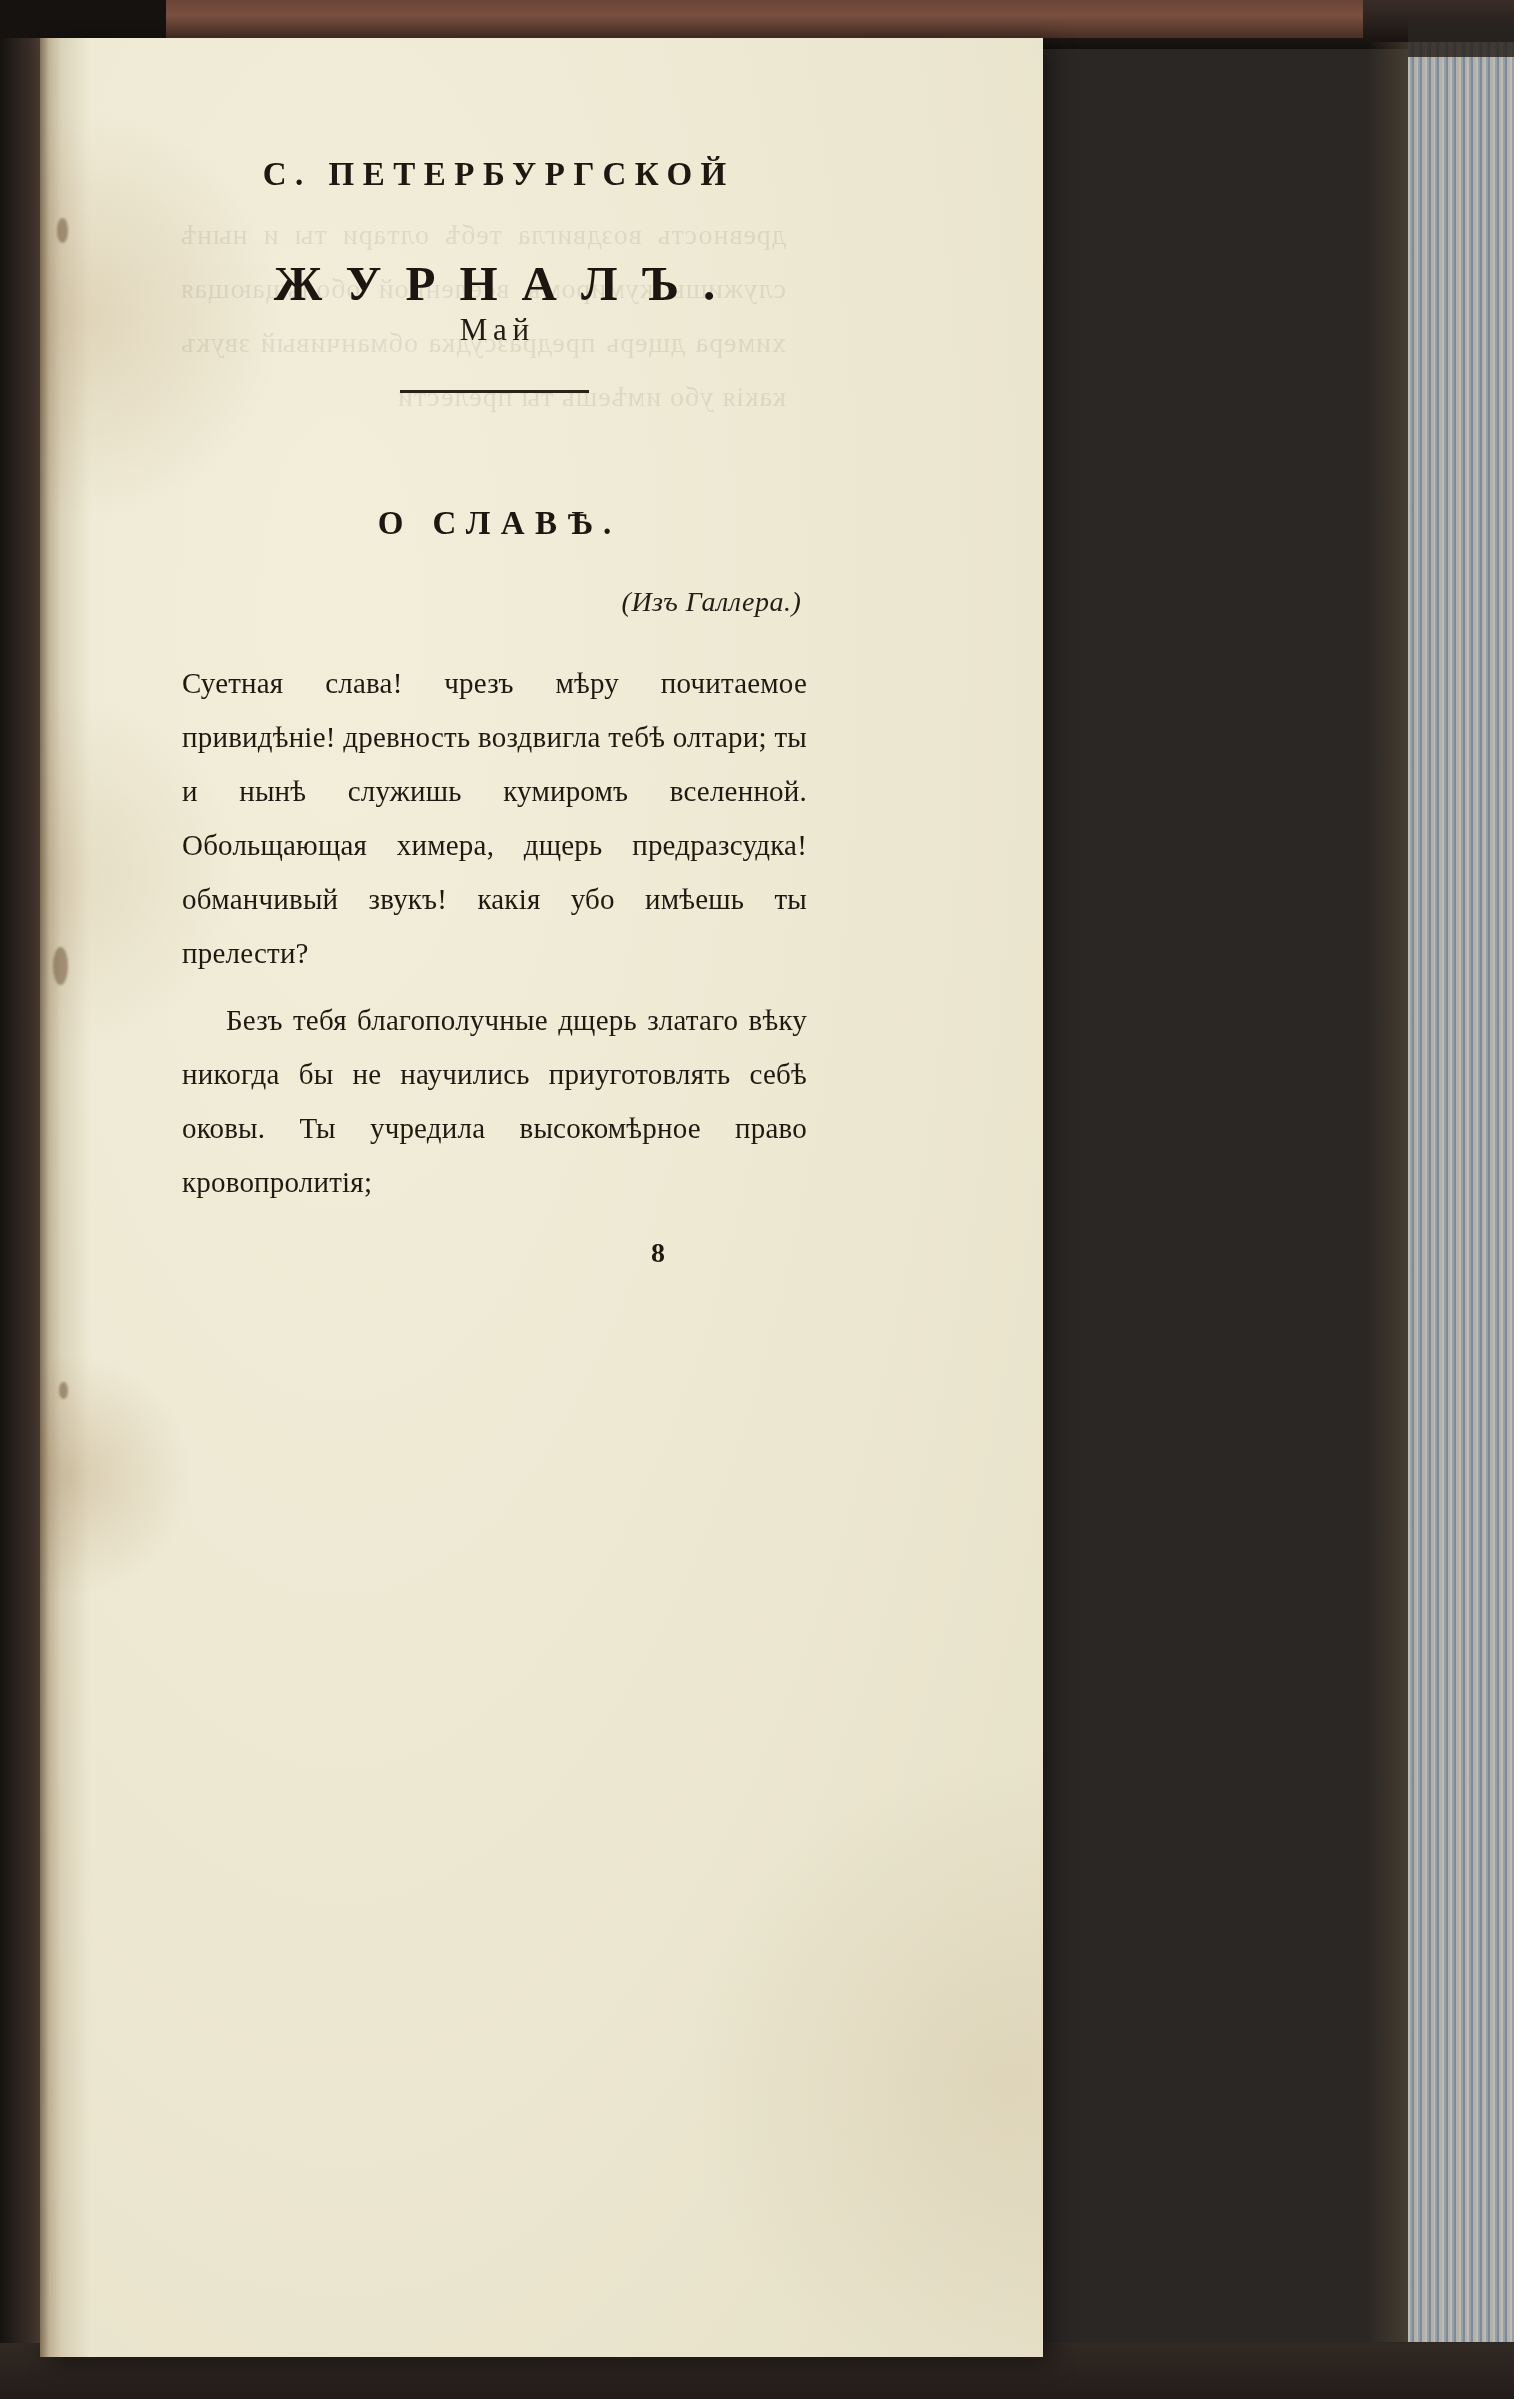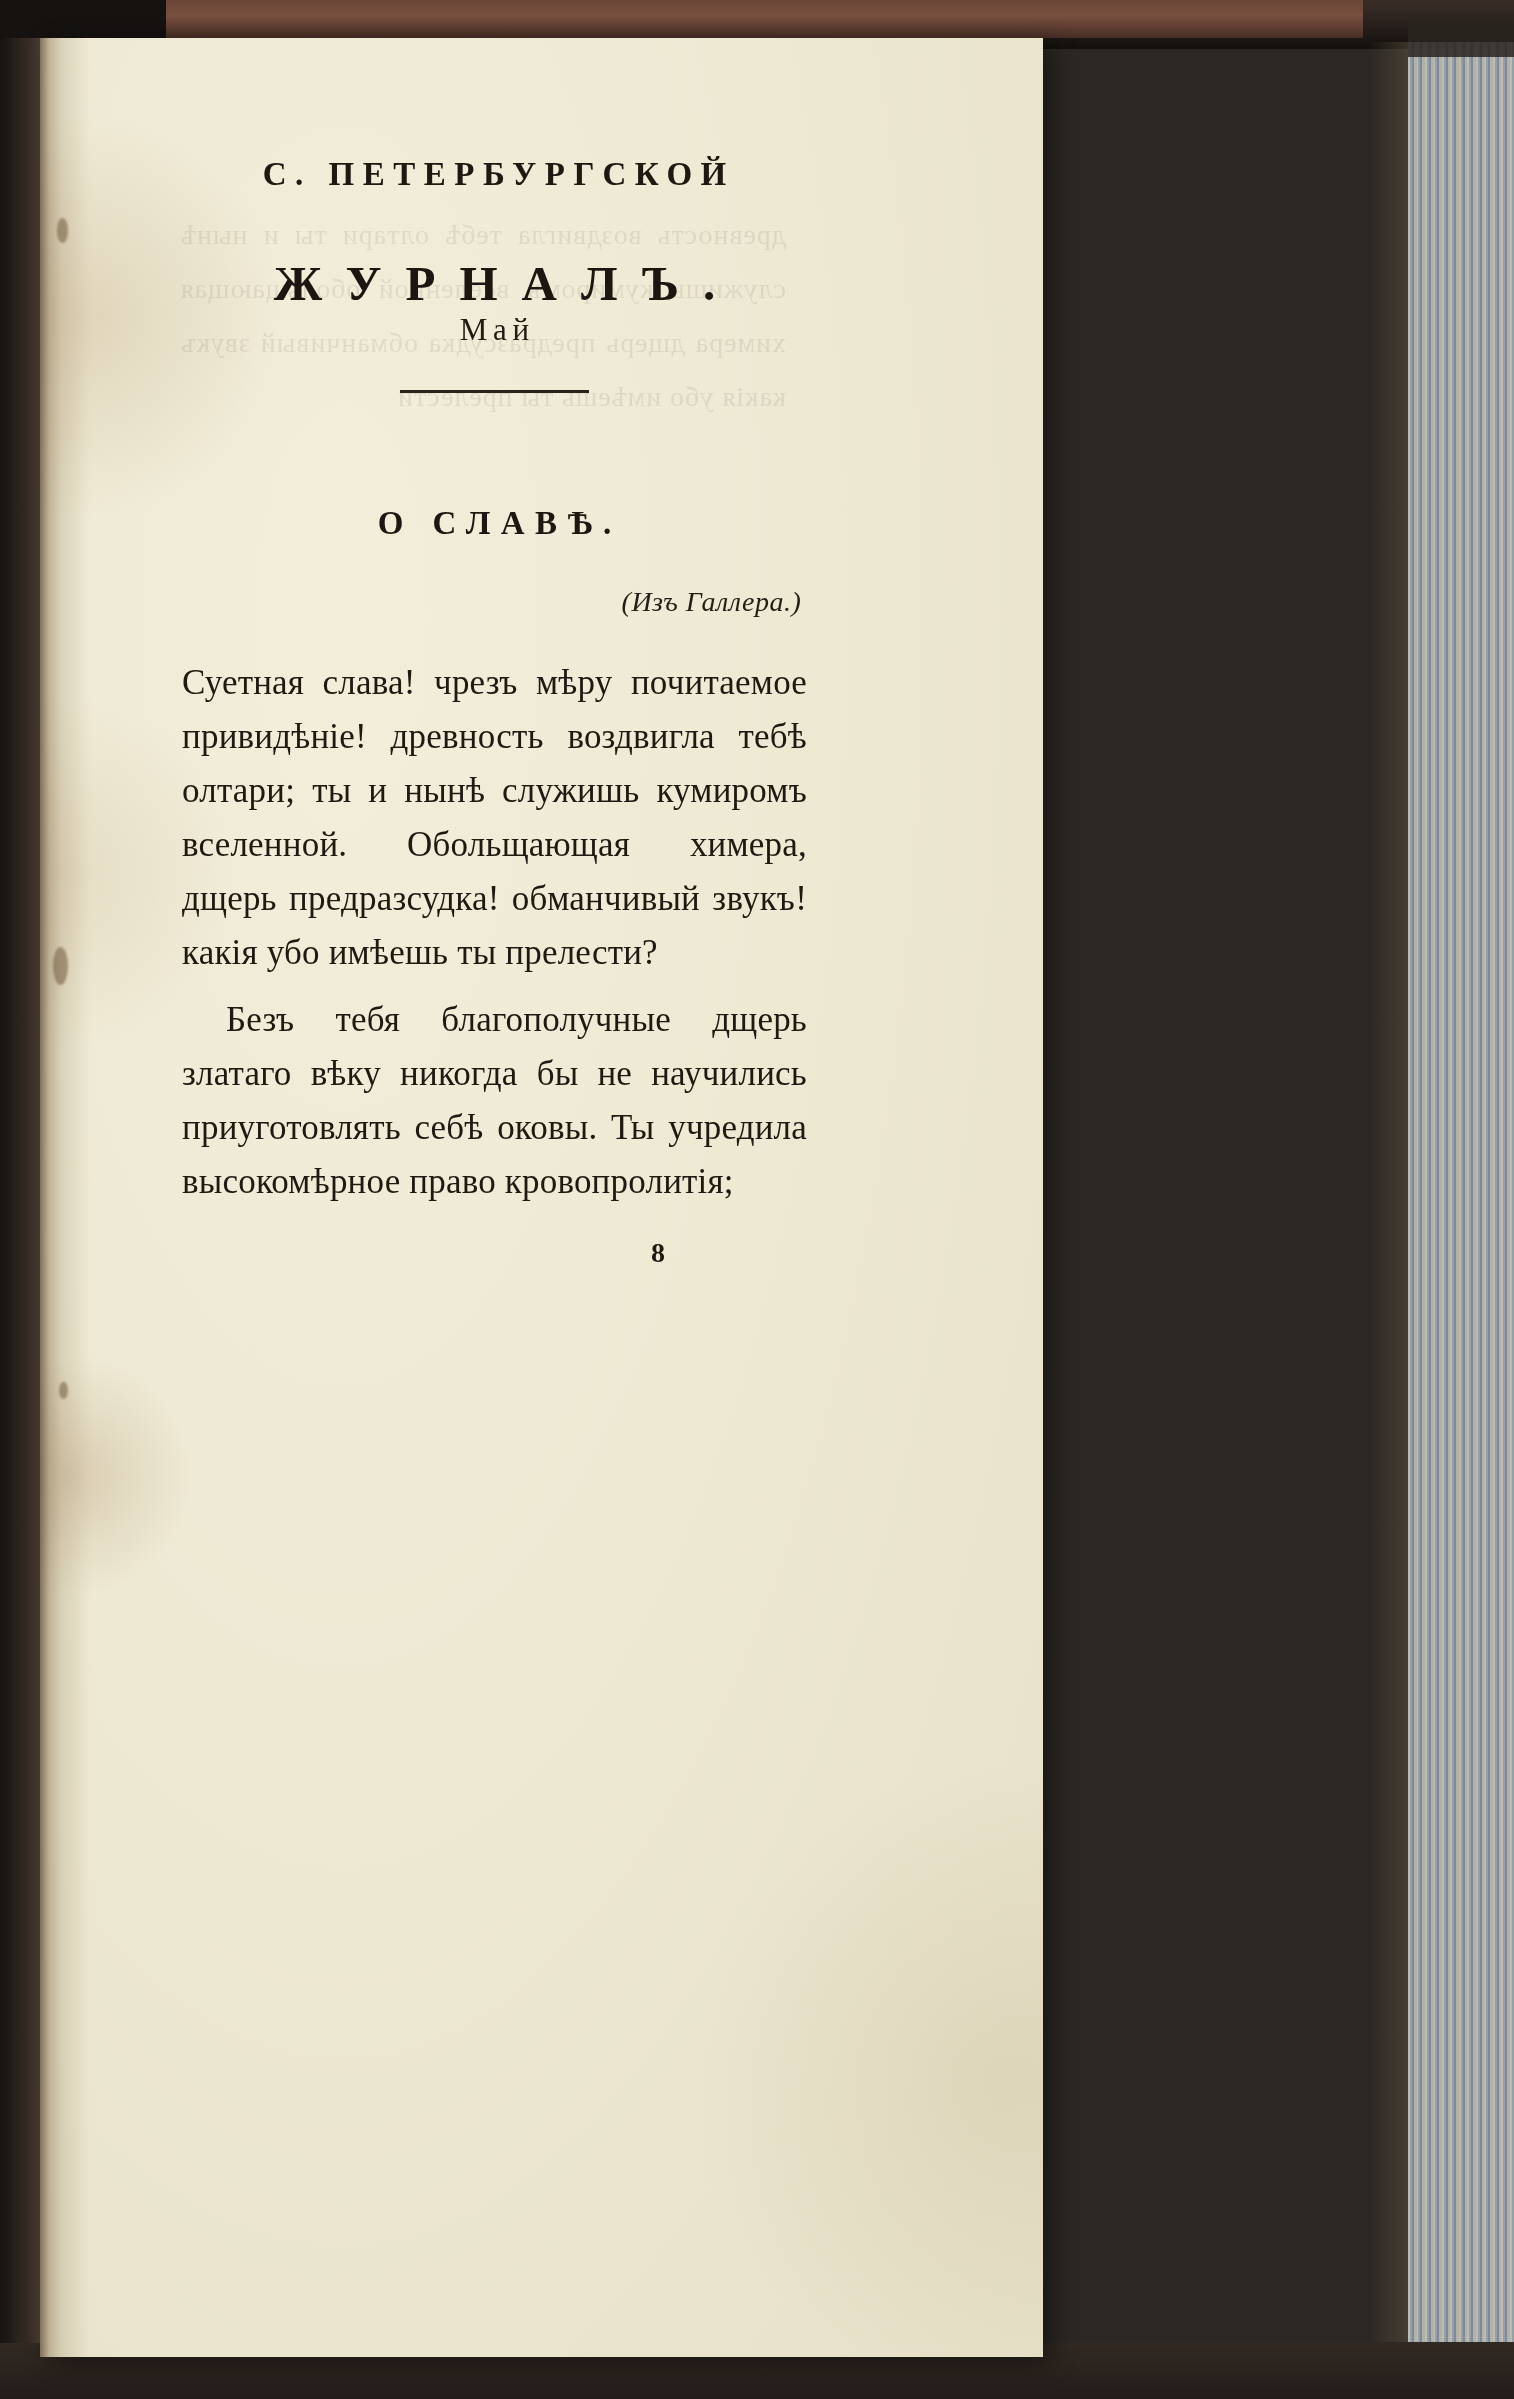"Суетная слава! чрезъ мѣру почитаемое" .para { font-size: 35px -> 29px }
